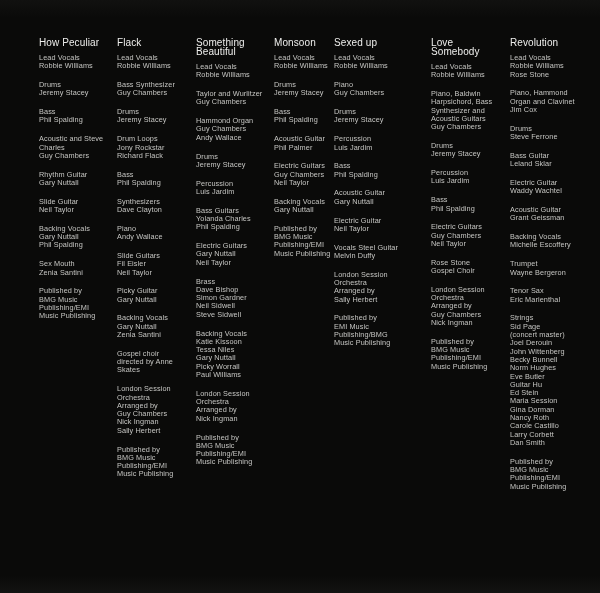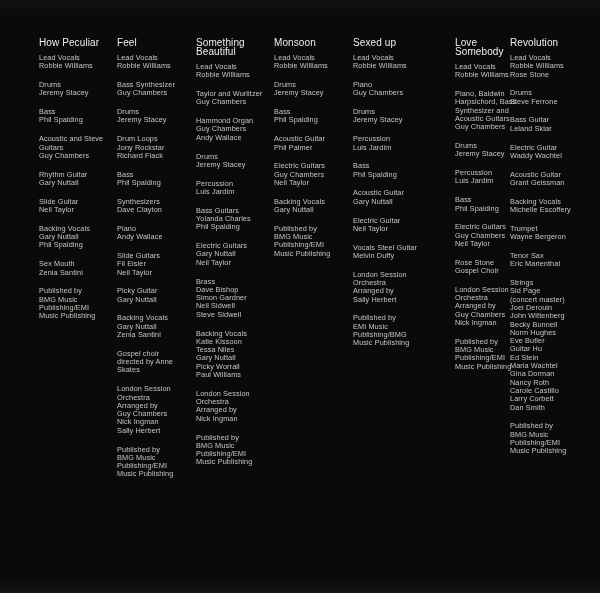"Feel" div.song-title { text: Feel -> Flack }
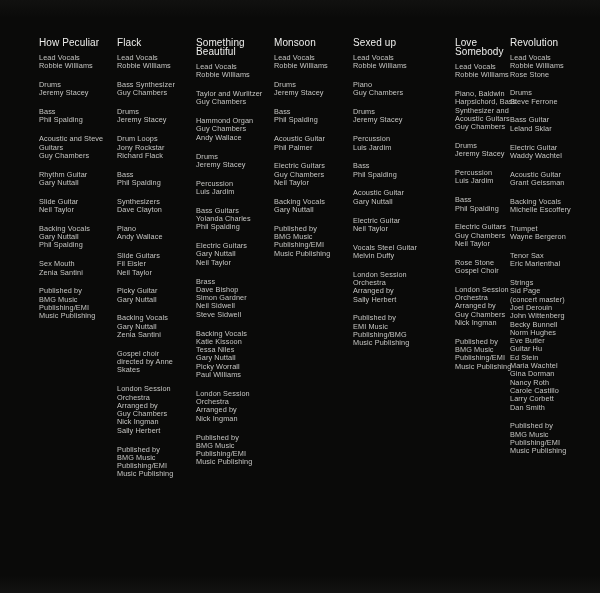"Sexed up" .col:nth-child(5) { left: 353px -> 334px }
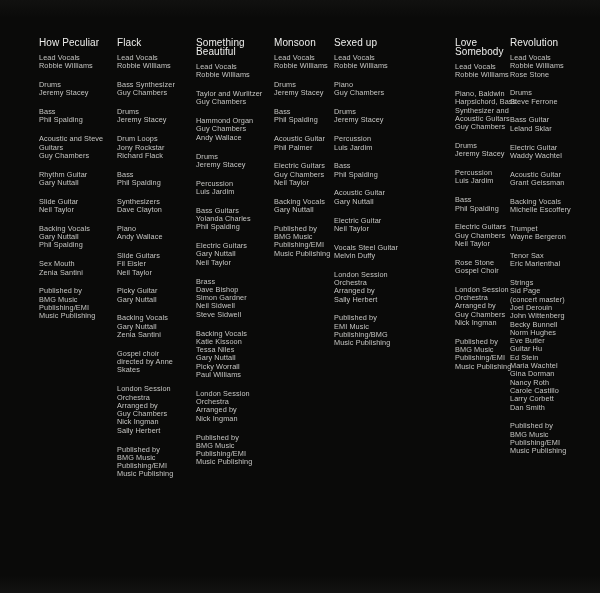"Love Somebody" .col:nth-child(6) { margin-left: 24px -> none }
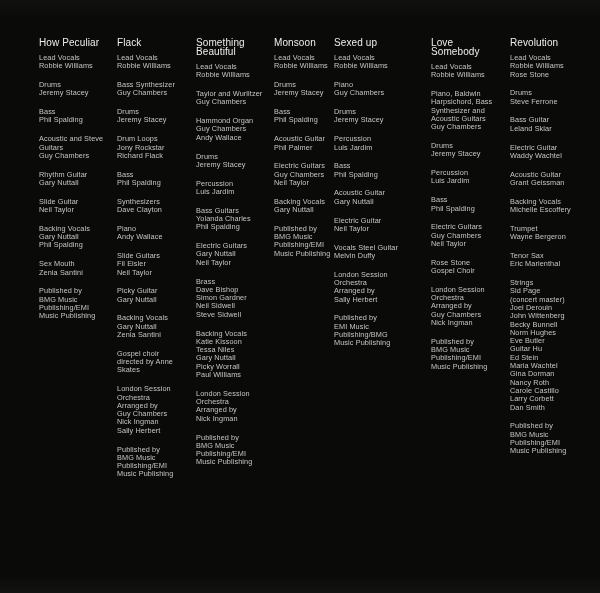"Piano, Hammond" div.credit-group { html: none -> <div> <div>Piano, Hammond</div> <div>Organ and Clavinet</div> <div>Jim Cox</div> </div> }
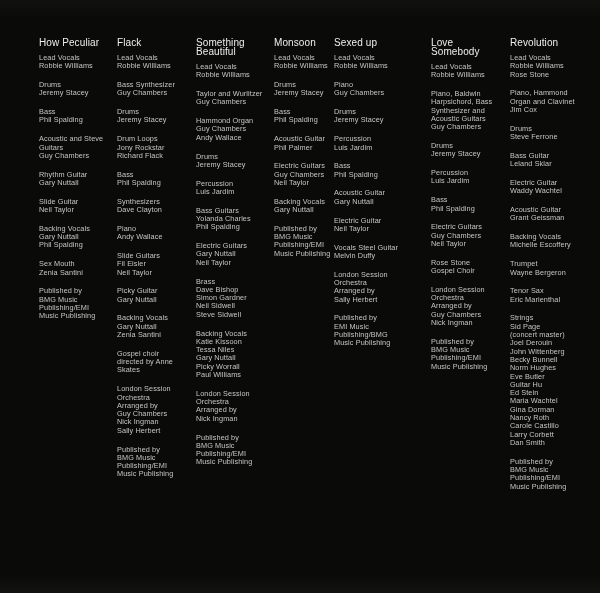"Guitars" div.credit-line { text: Guitars -> Charles }
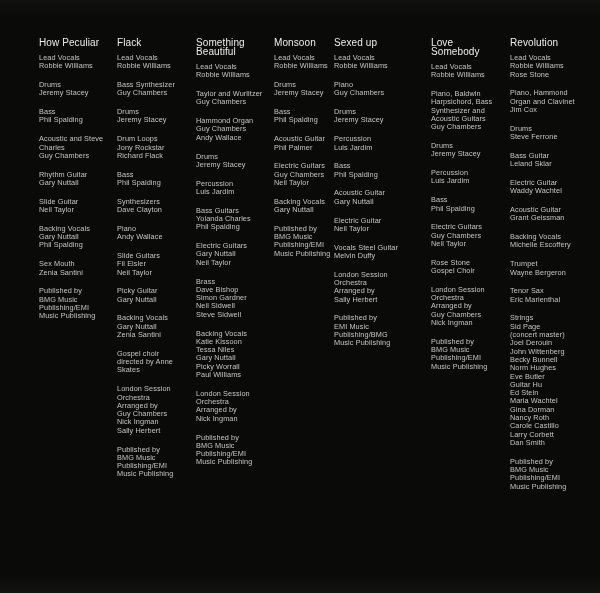"Maria Wachtel" div.credit-line { text: Wachtel -> Session }
